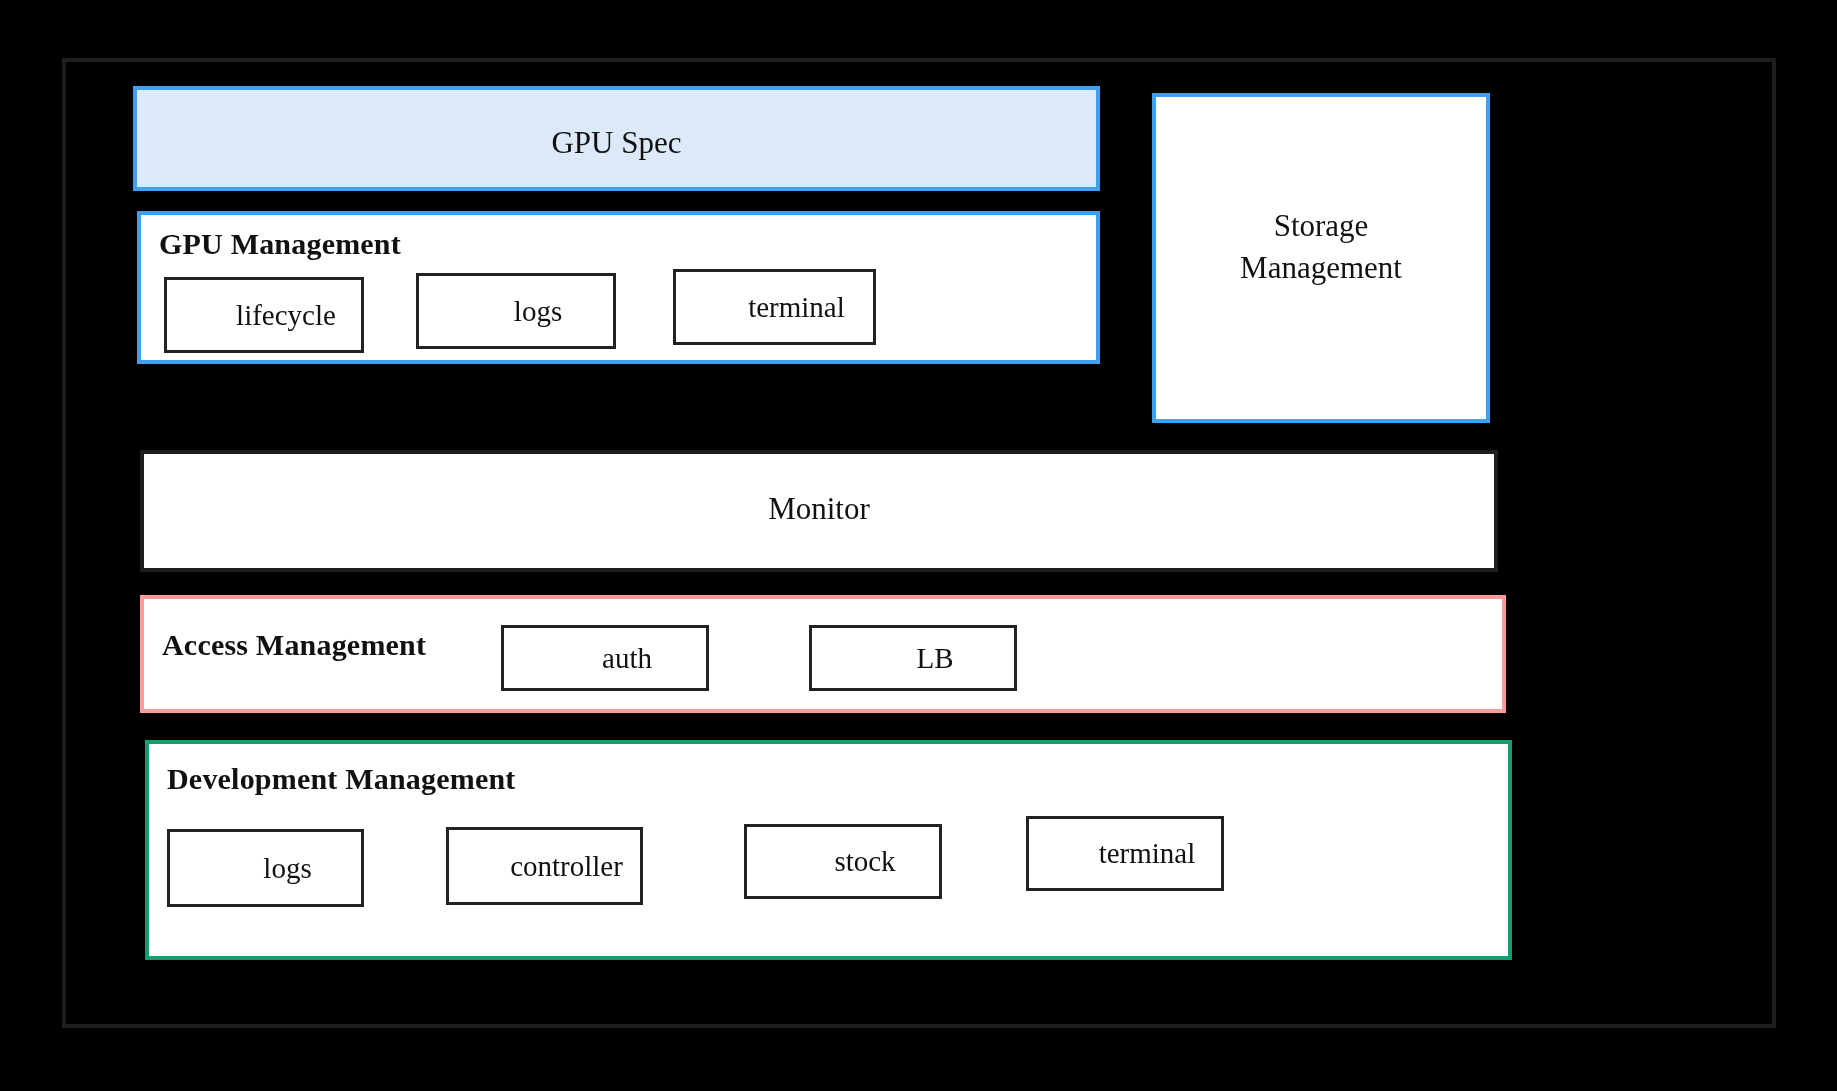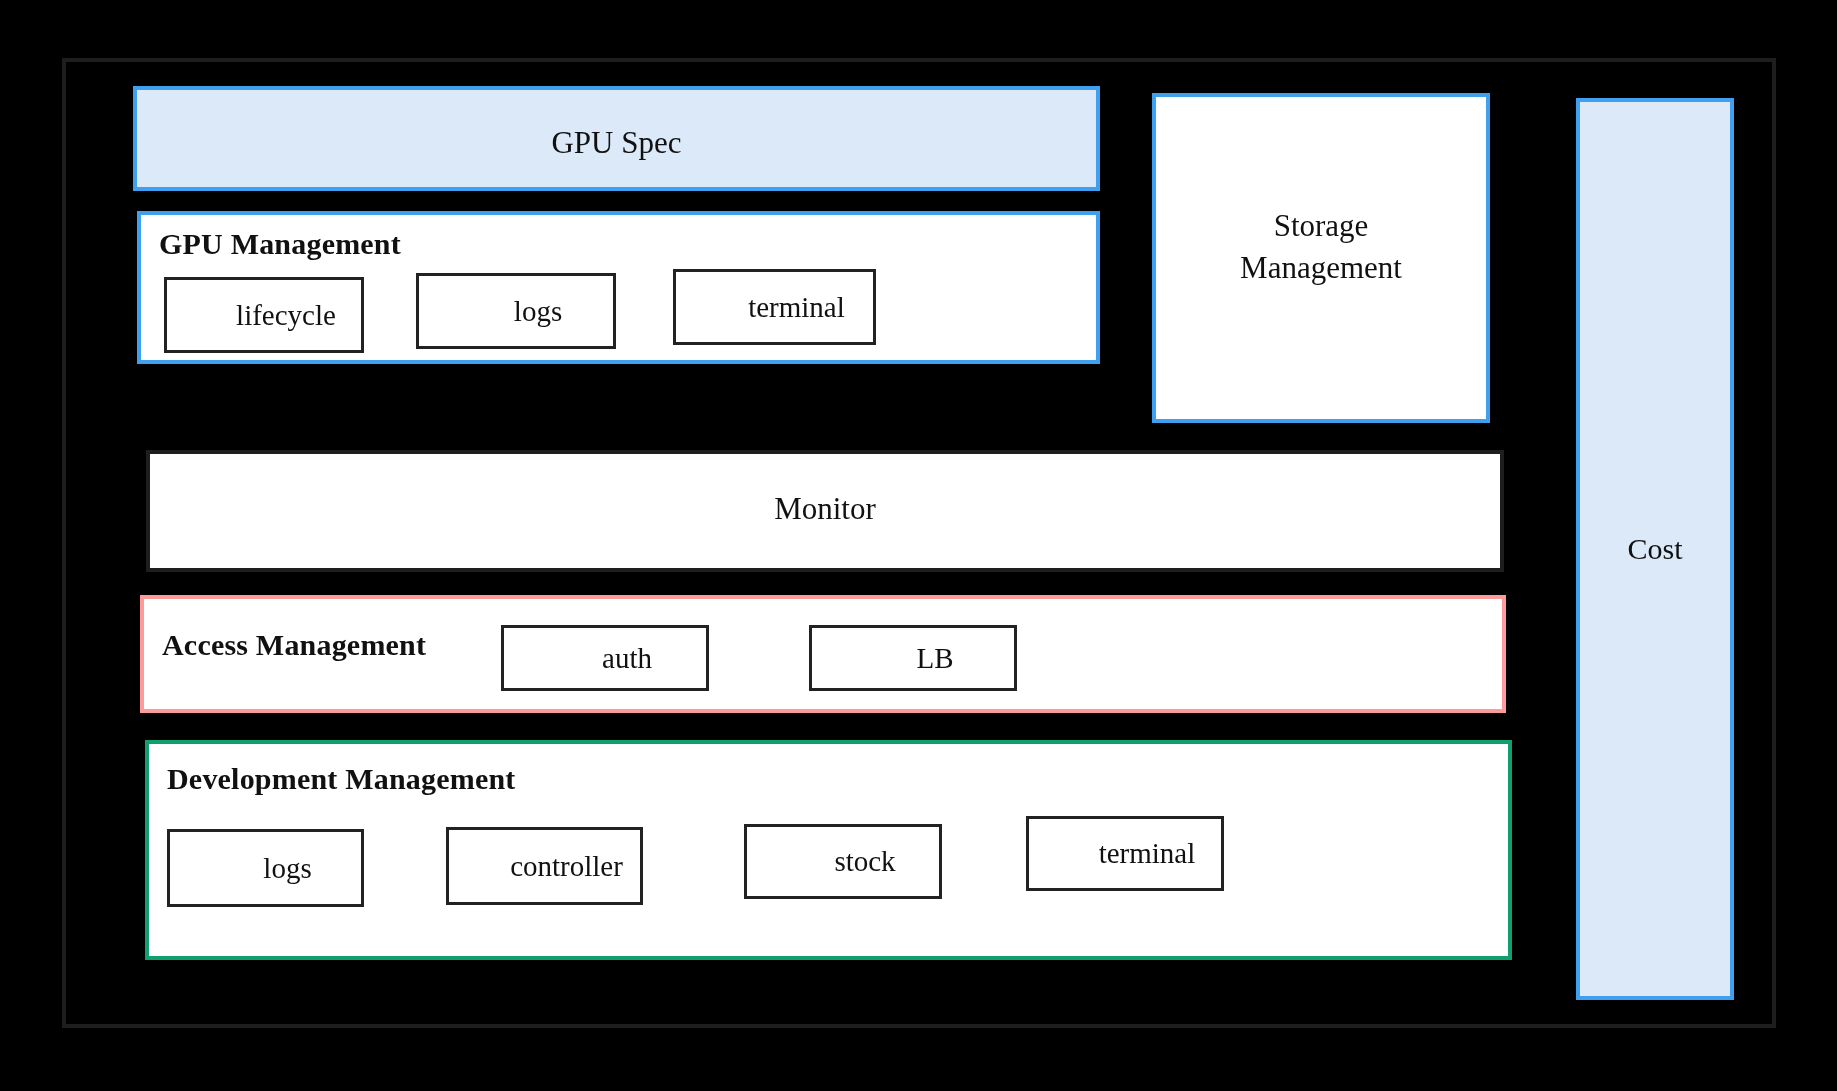"Monitor" div.abs { margin-left: 6px -> none }
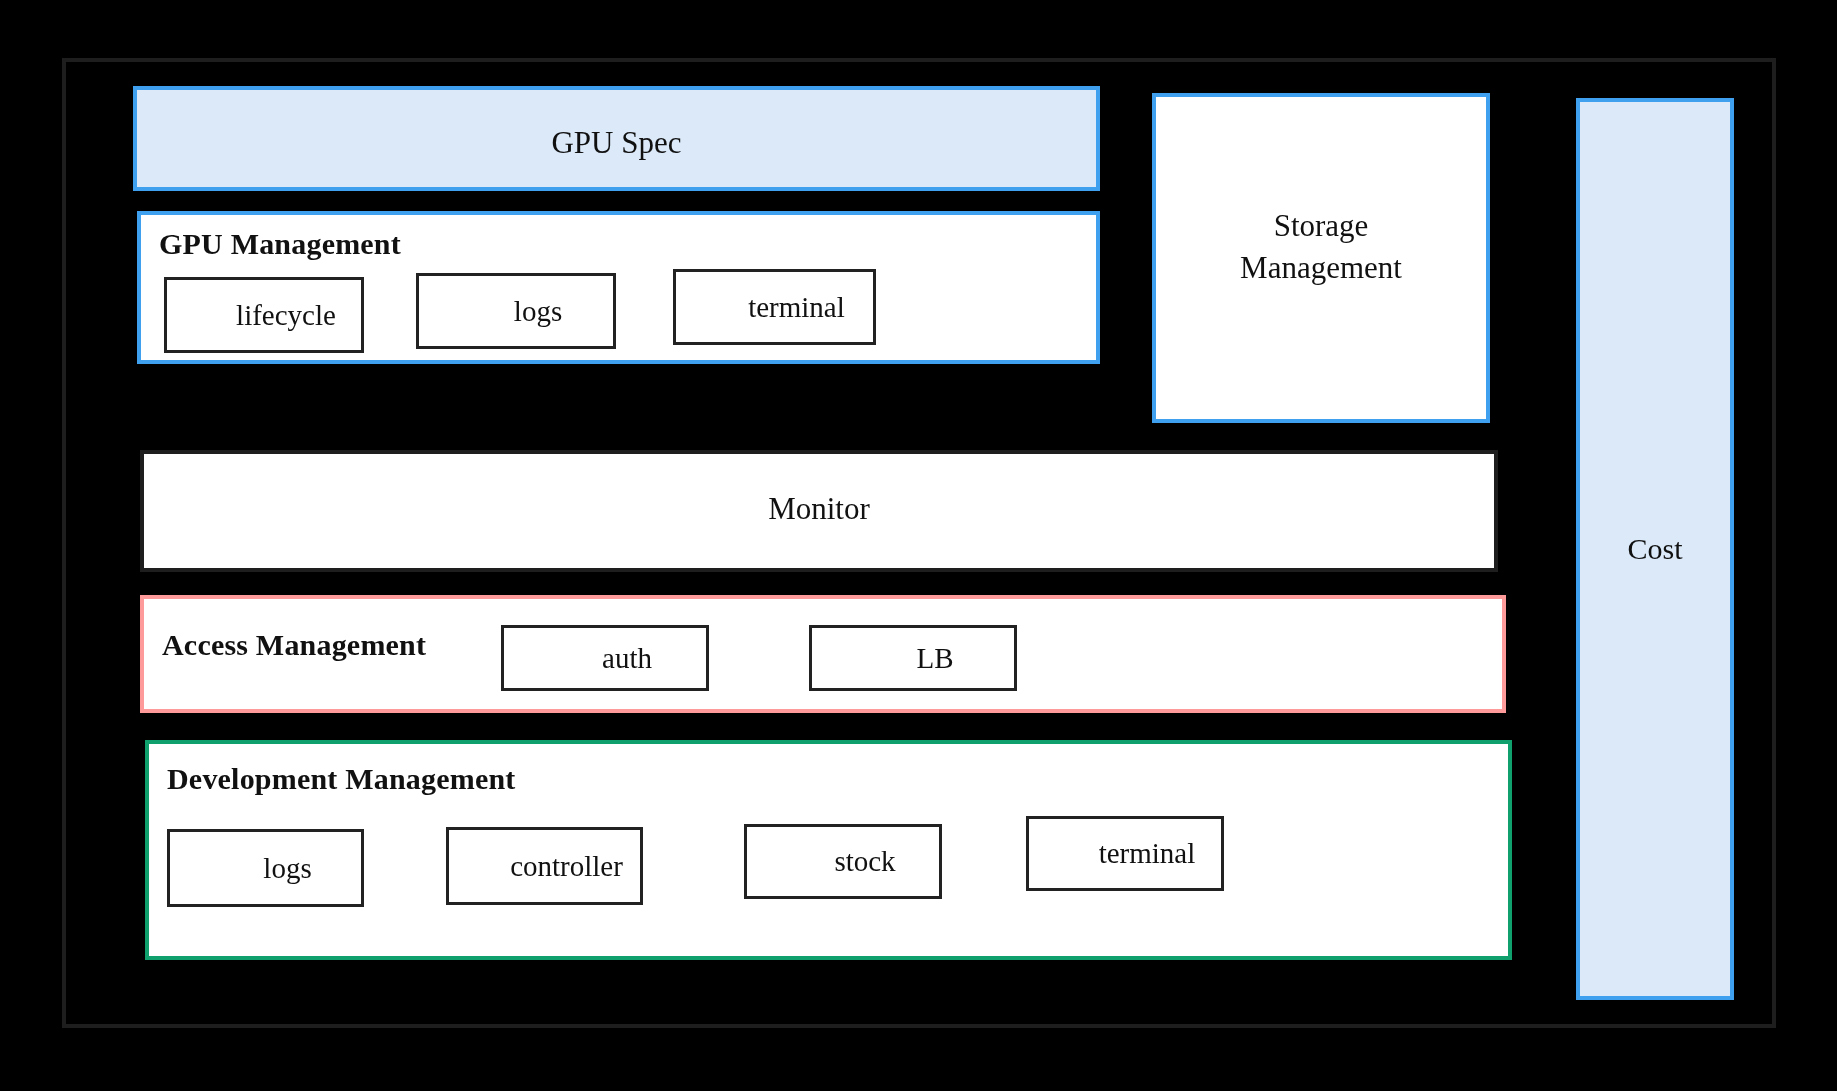"Cost" div.abs { html: <div> <span>Cost</span> </div> -> none }
